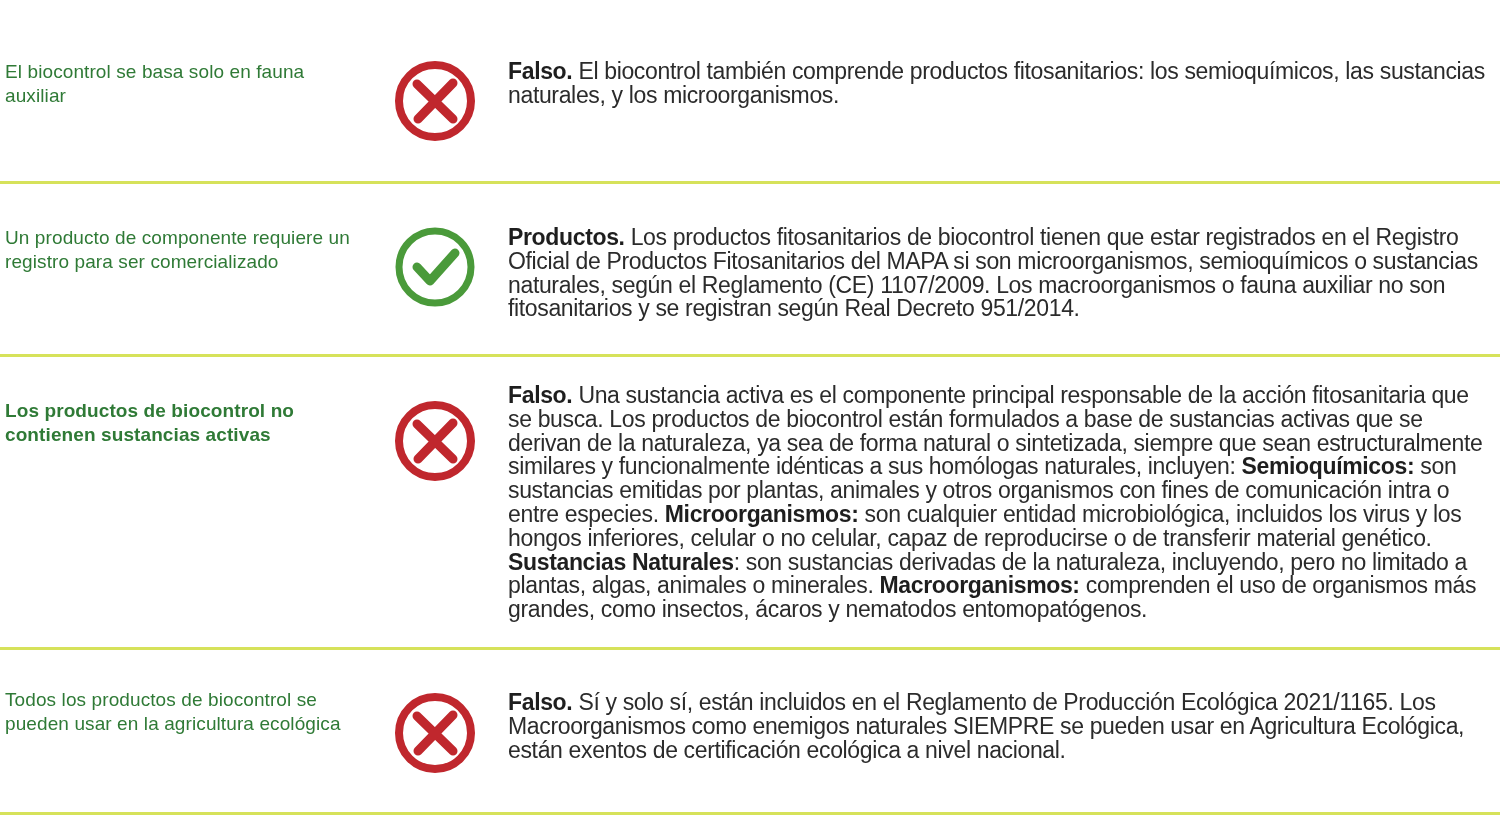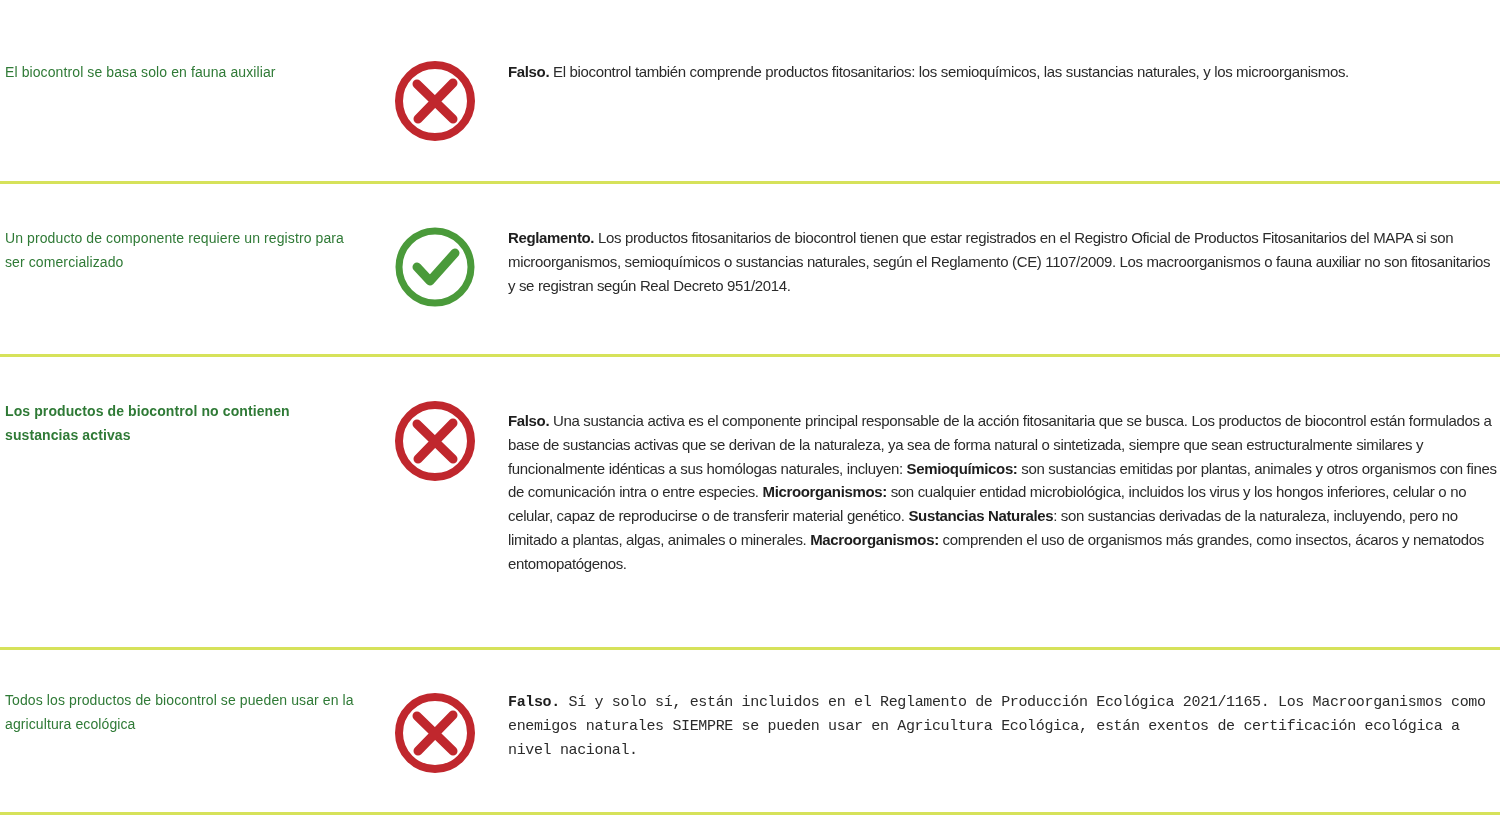"El biocontrol se basa solo" .statement { font-size: 14px -> 19px }
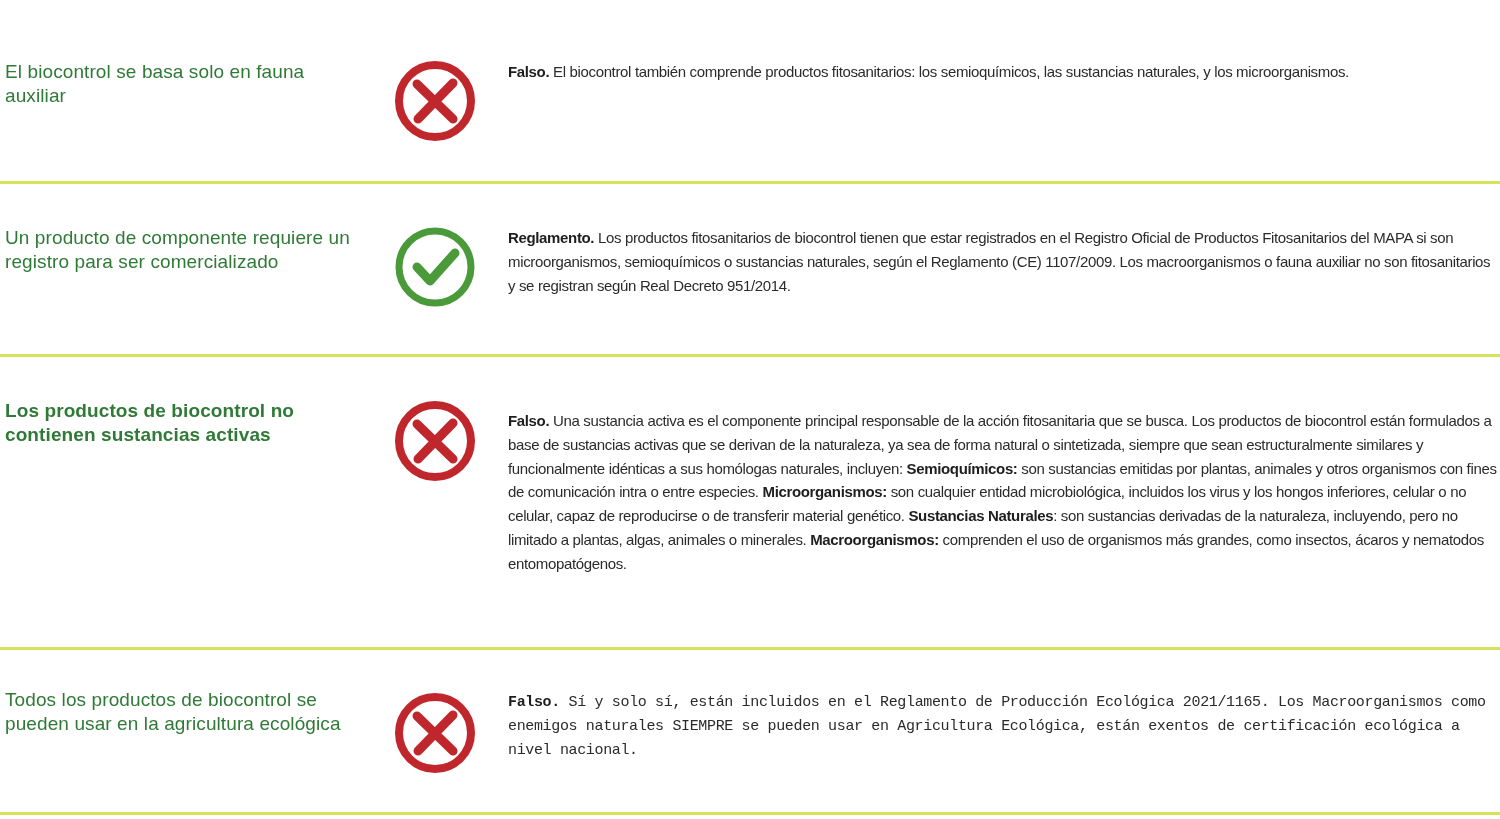"Falso. El biocontrol también comprende" .answer { font-size: 15px -> 23px }
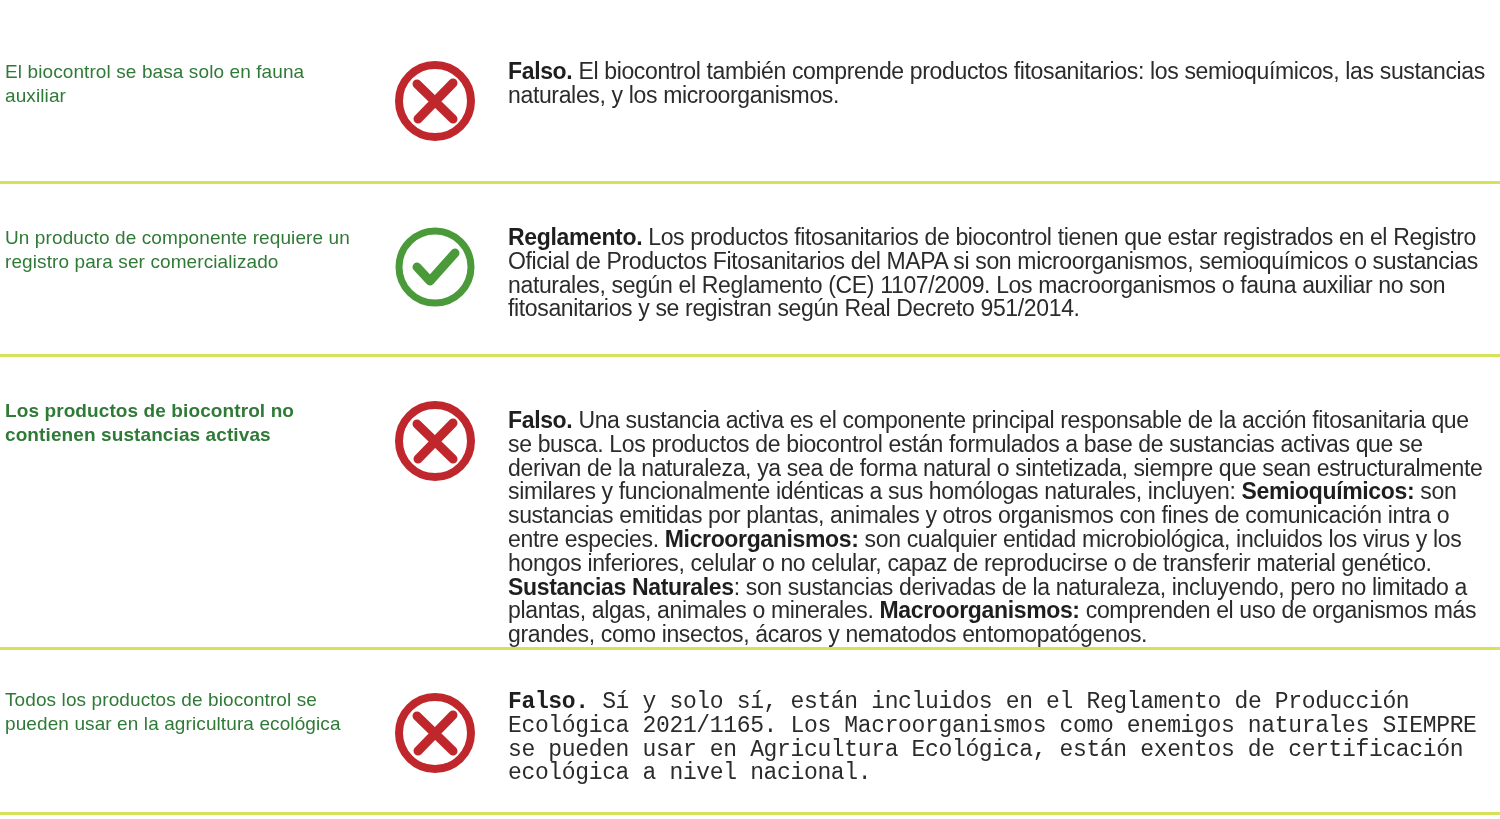"Reglamento." b { text: Reglamento -> Productos }
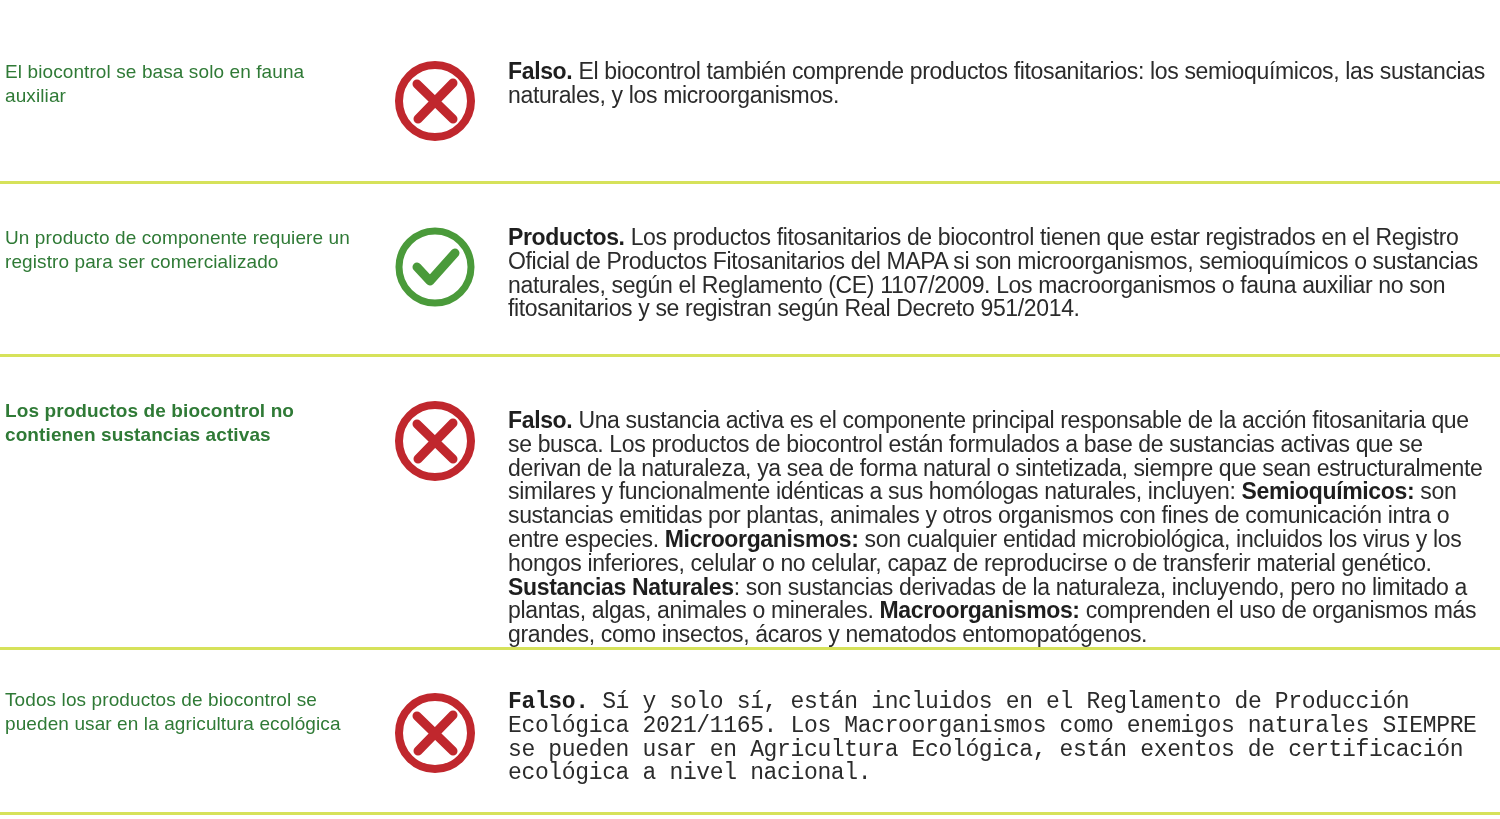"Falso. Una sustancia activa es" div.answer { top: 409px -> 384px }
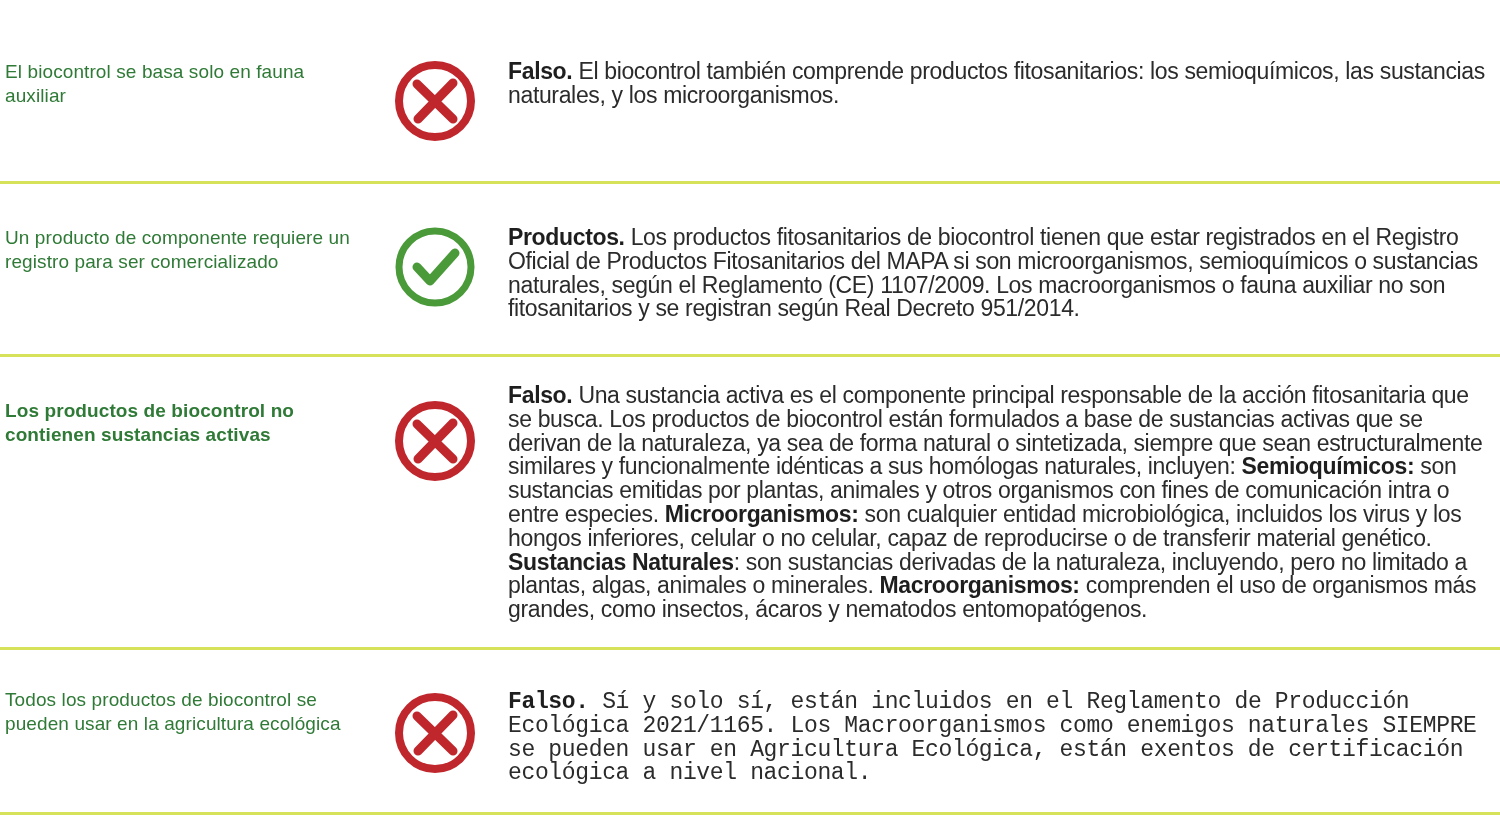"Falso. Sí y solo sí," div.answer { font-family: Liberation Mono, monospace -> none }
